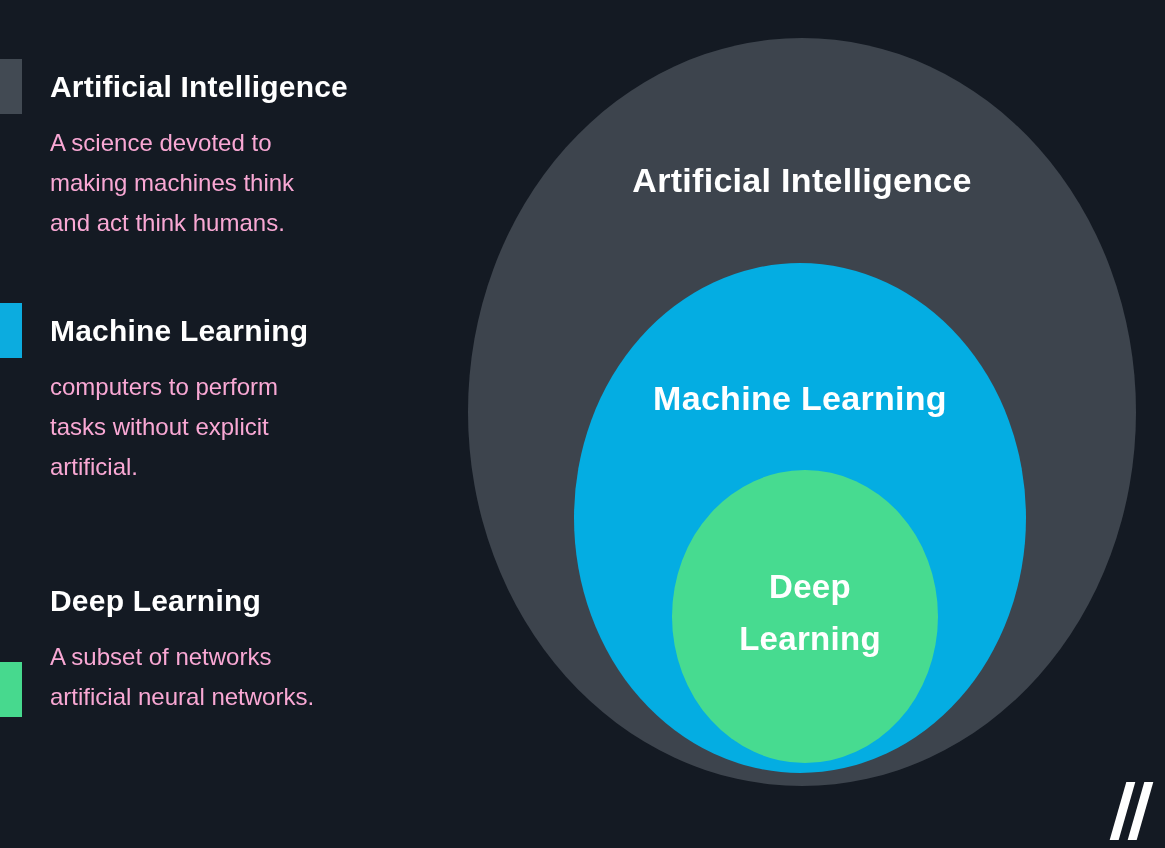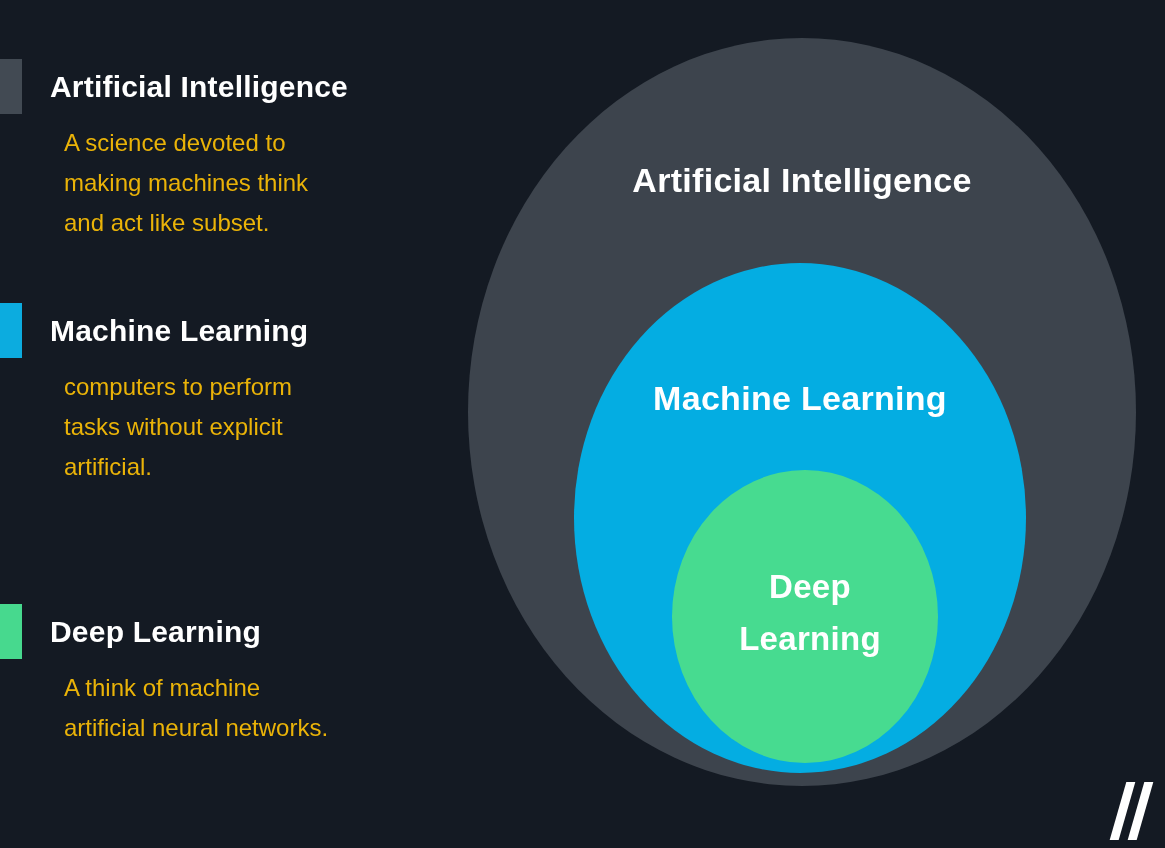"A science devoted to" .legend-desc .line { color: #eab308 -> #f9a8d4; margin-left: 14px -> none }
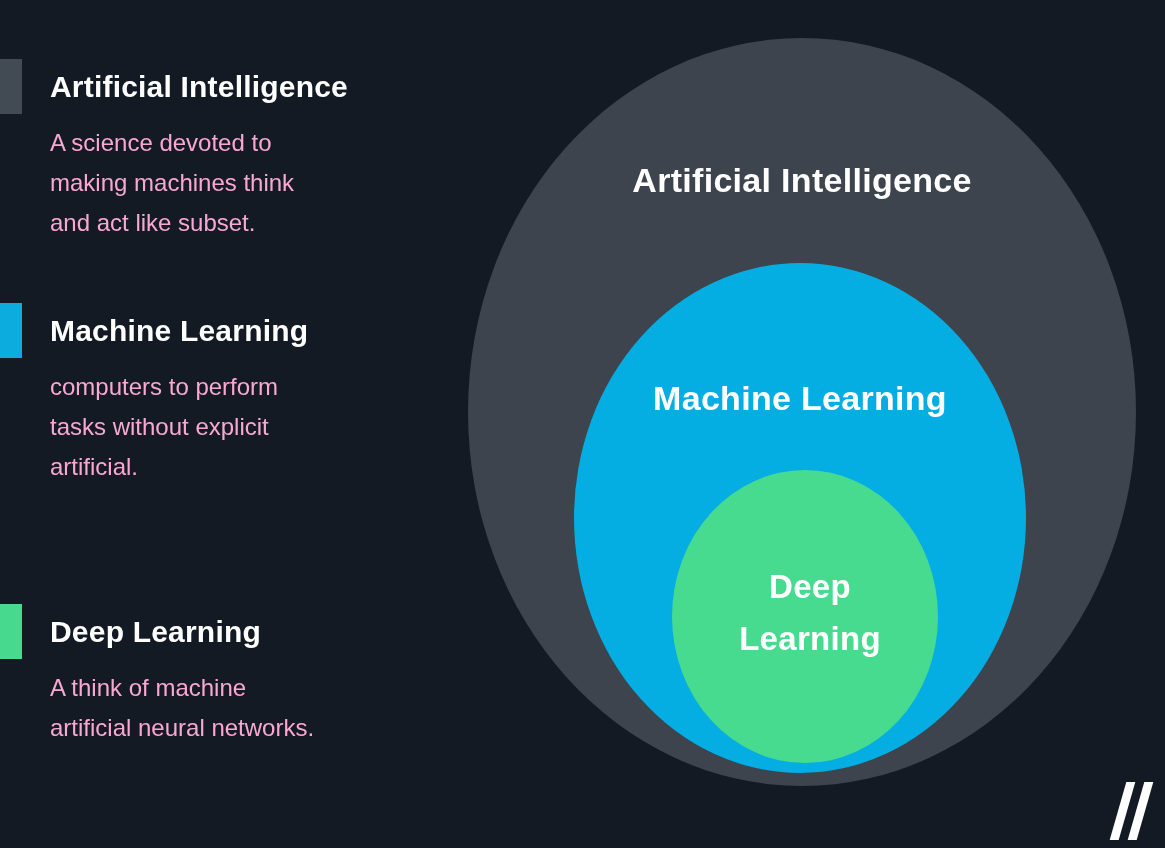"and act like subset." div.line { text: like subset -> think humans }
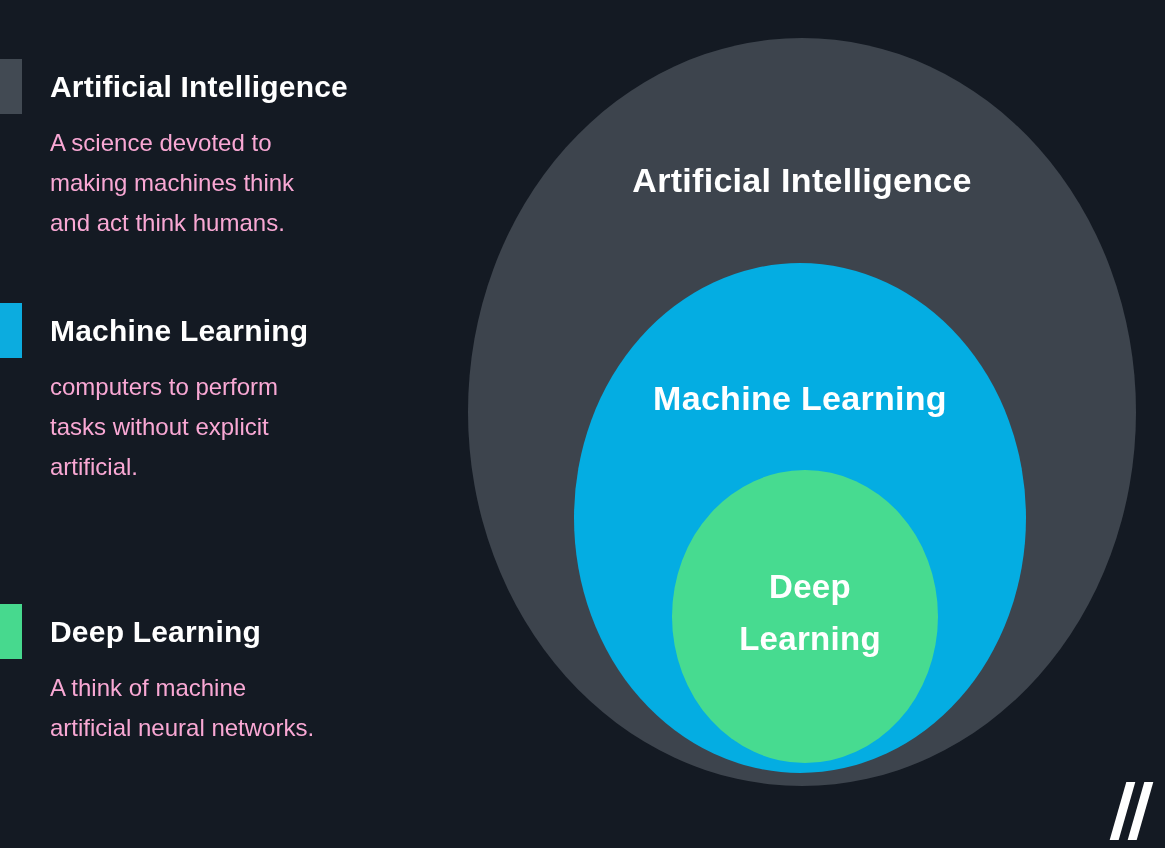"Deep Learning" #section-dl { align-items: none -> flex-end; top: 604px -> 573px }
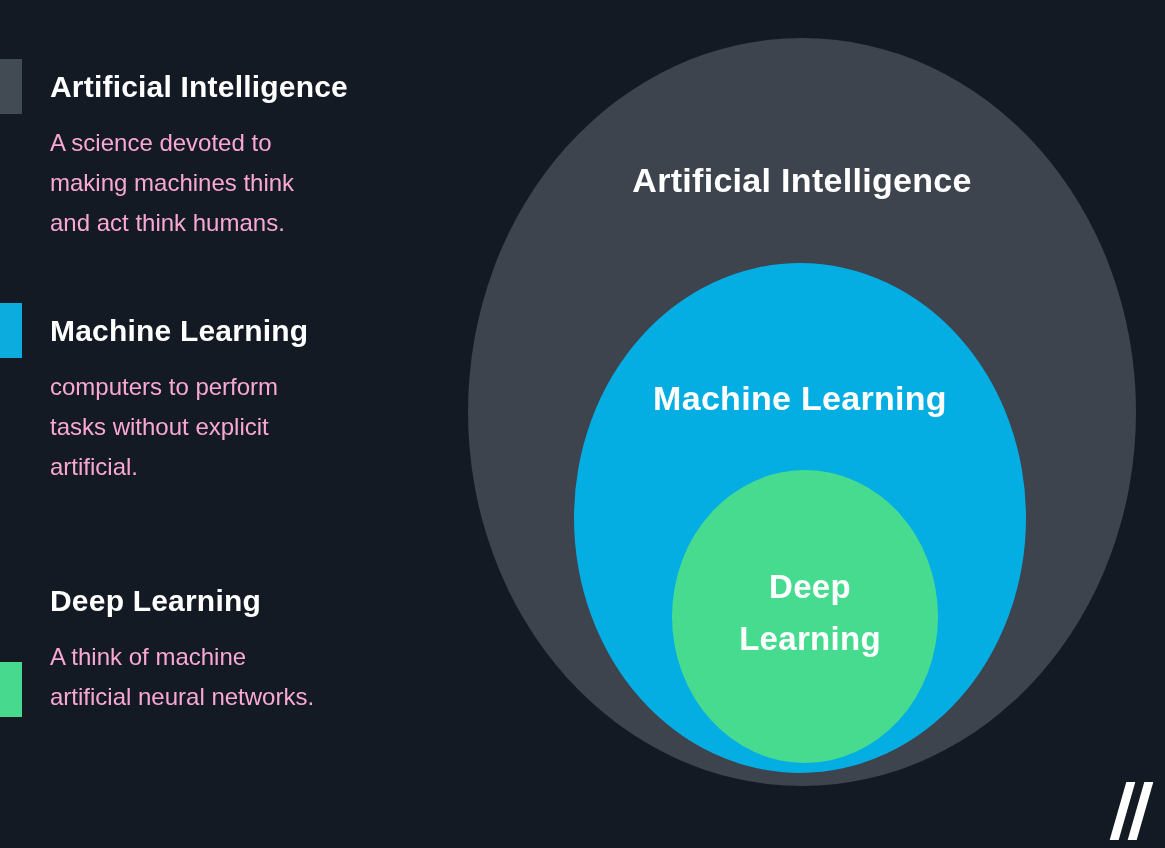"A think of machine" div.line { text: think of machine -> subset of networks }
